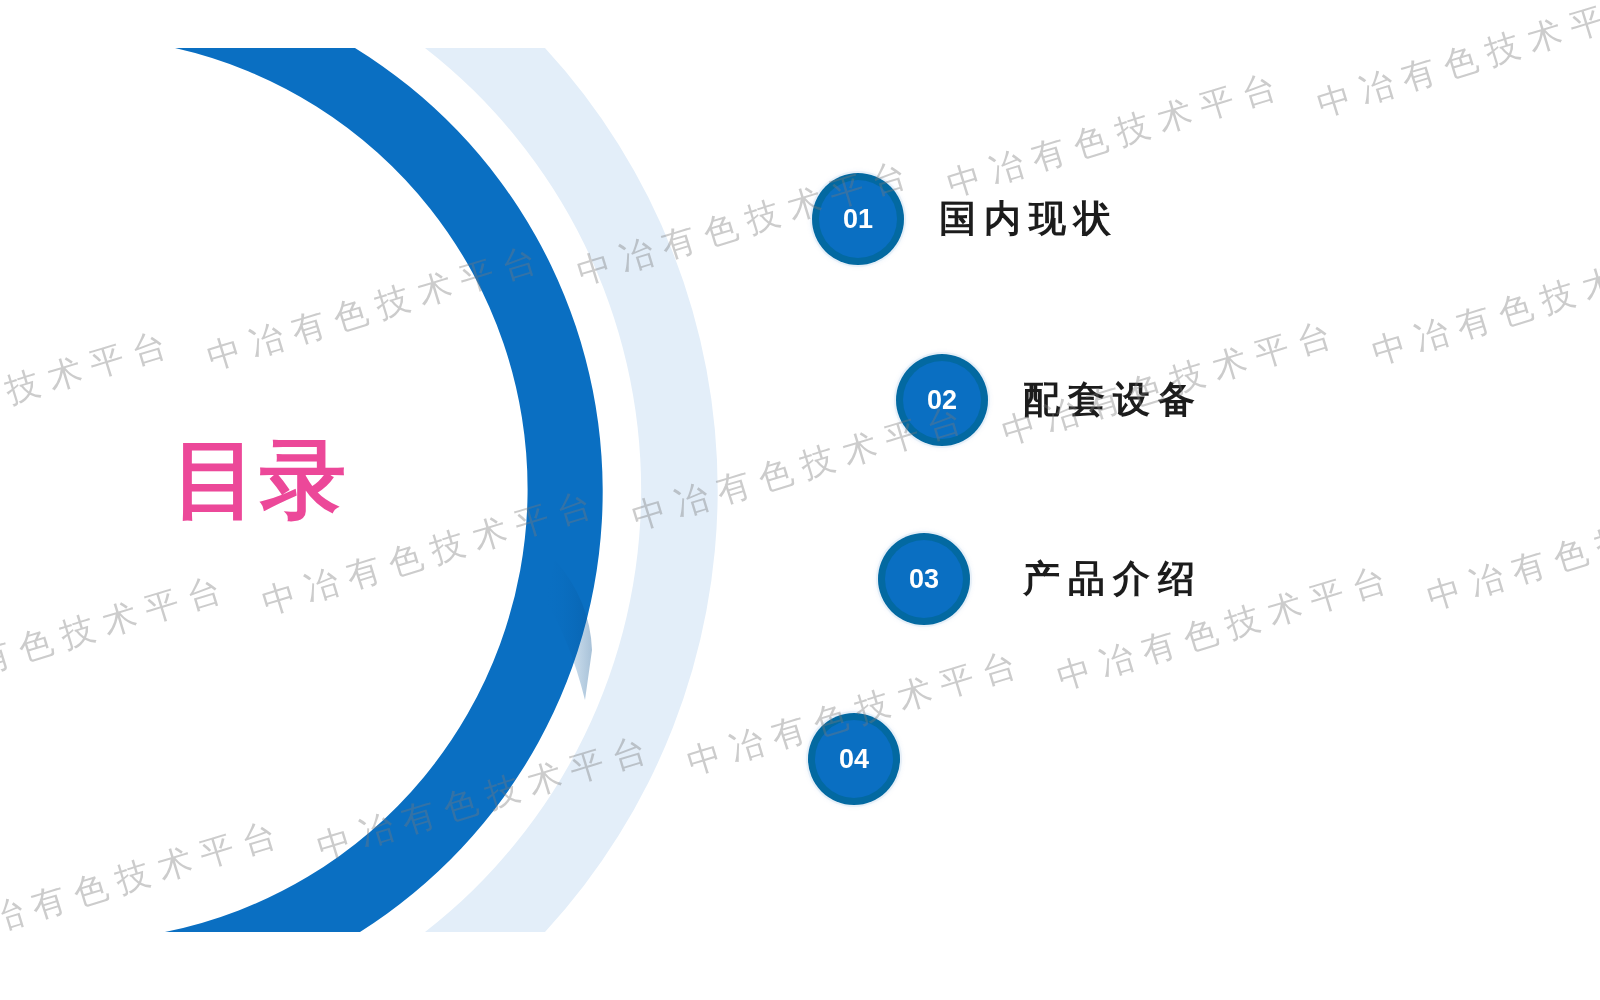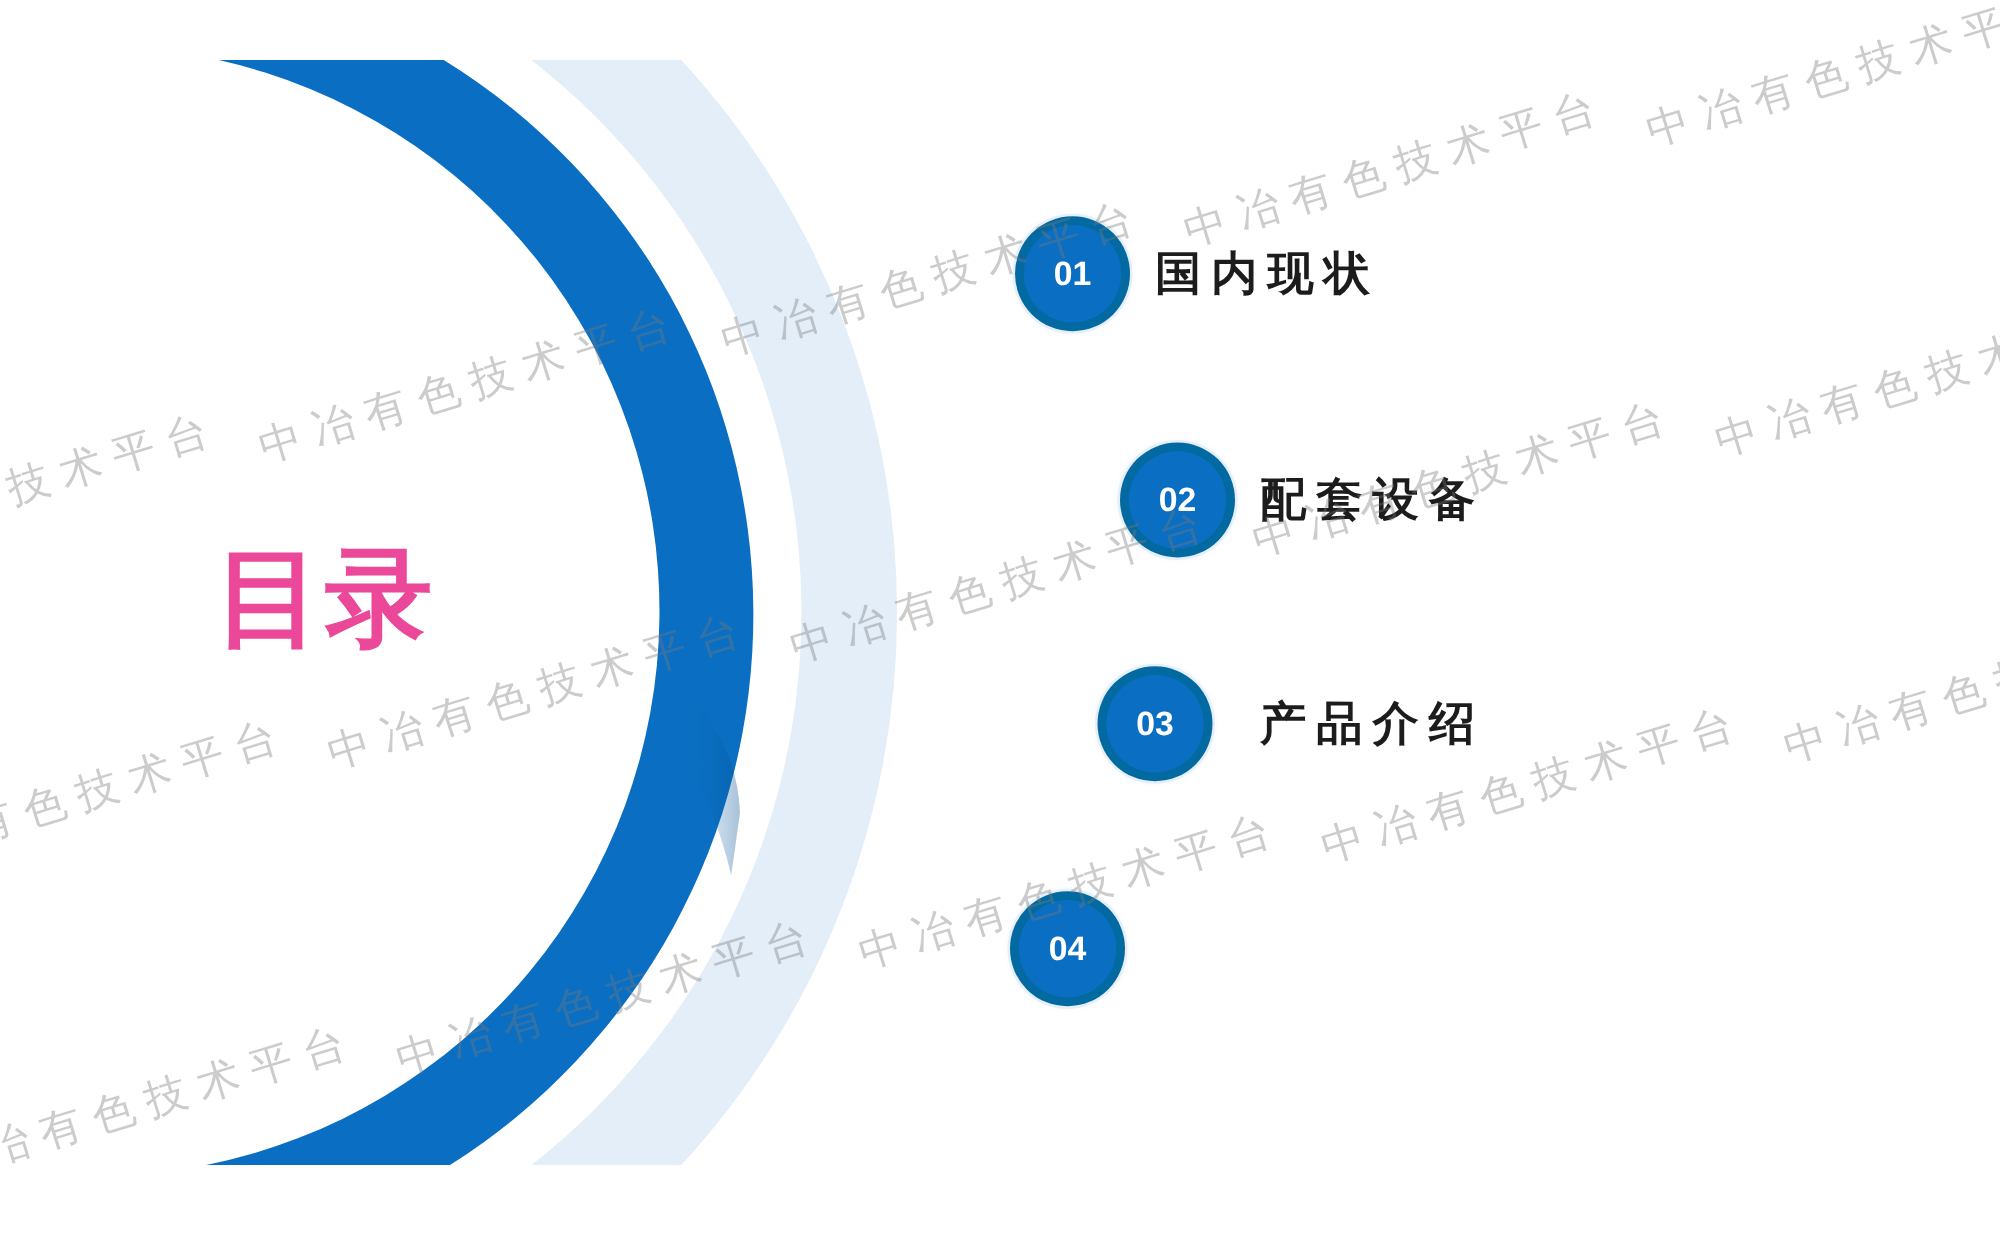"国内现状" .toc-label { margin-left: 20px -> 35px }
